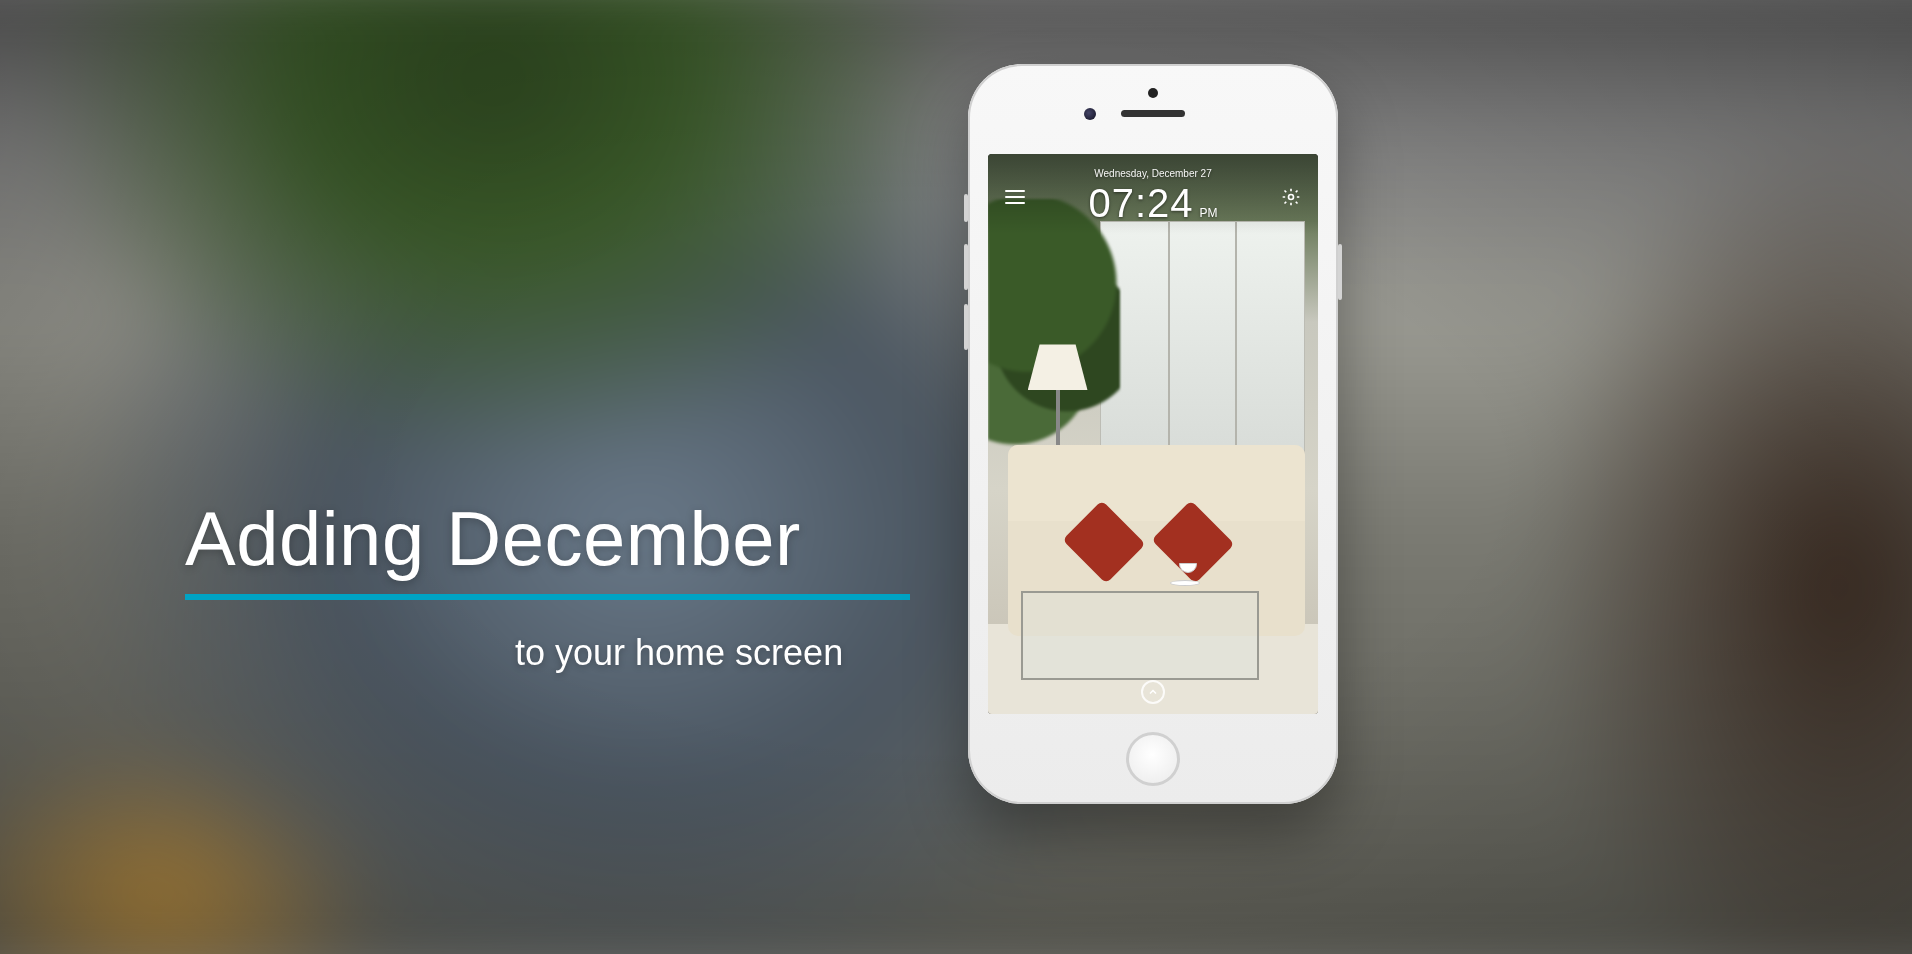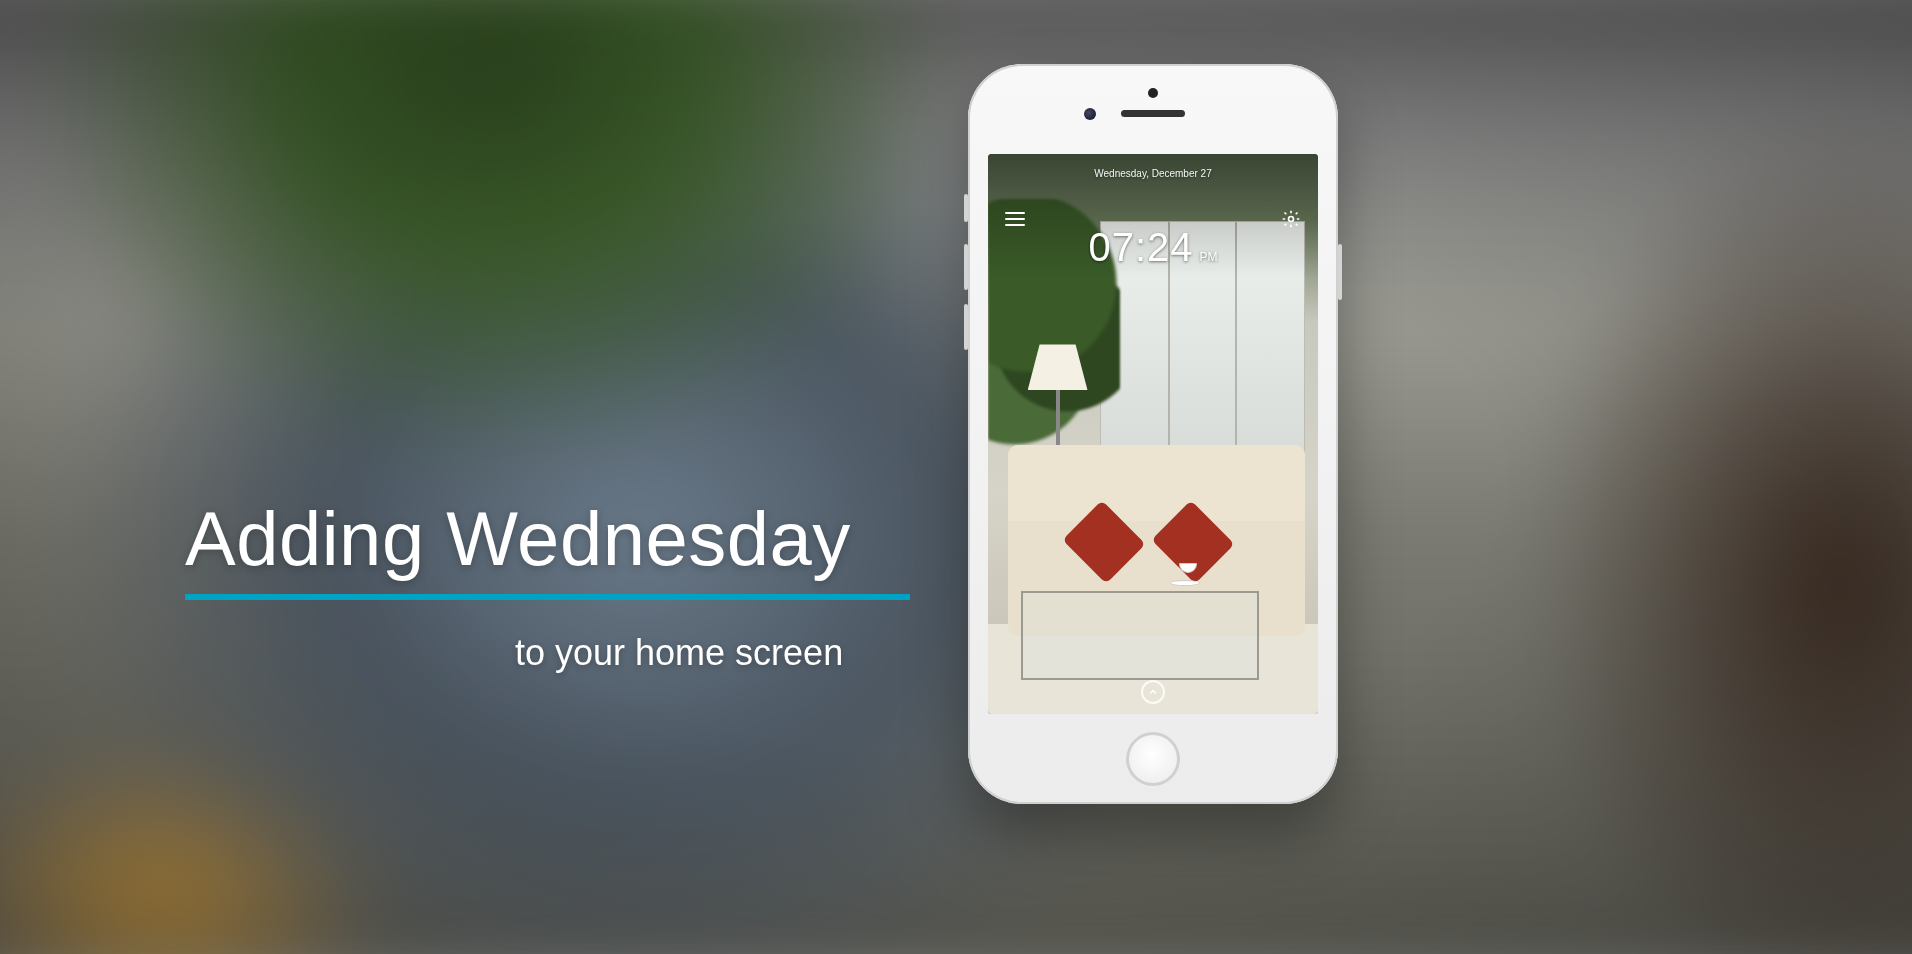"07:24" .clock-time { margin-top: 44px -> none }
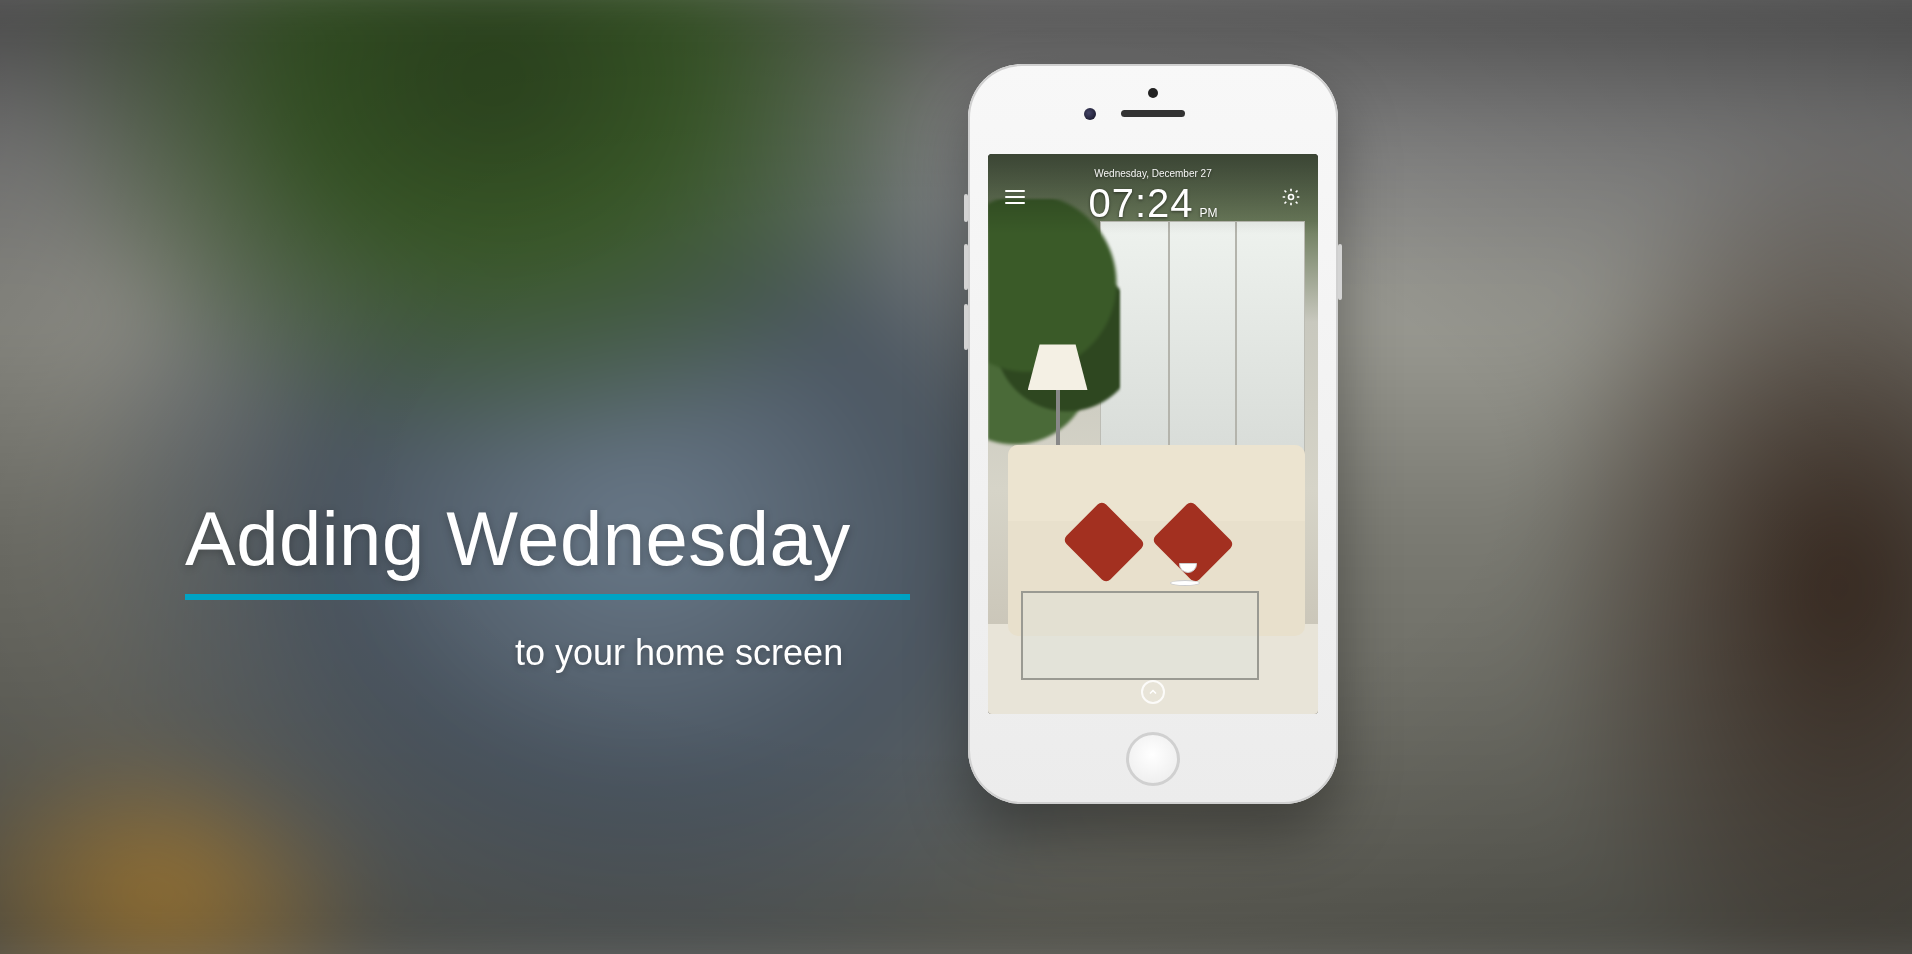"Adding Wednesday" div.title-main { text: Wednesday -> December }
